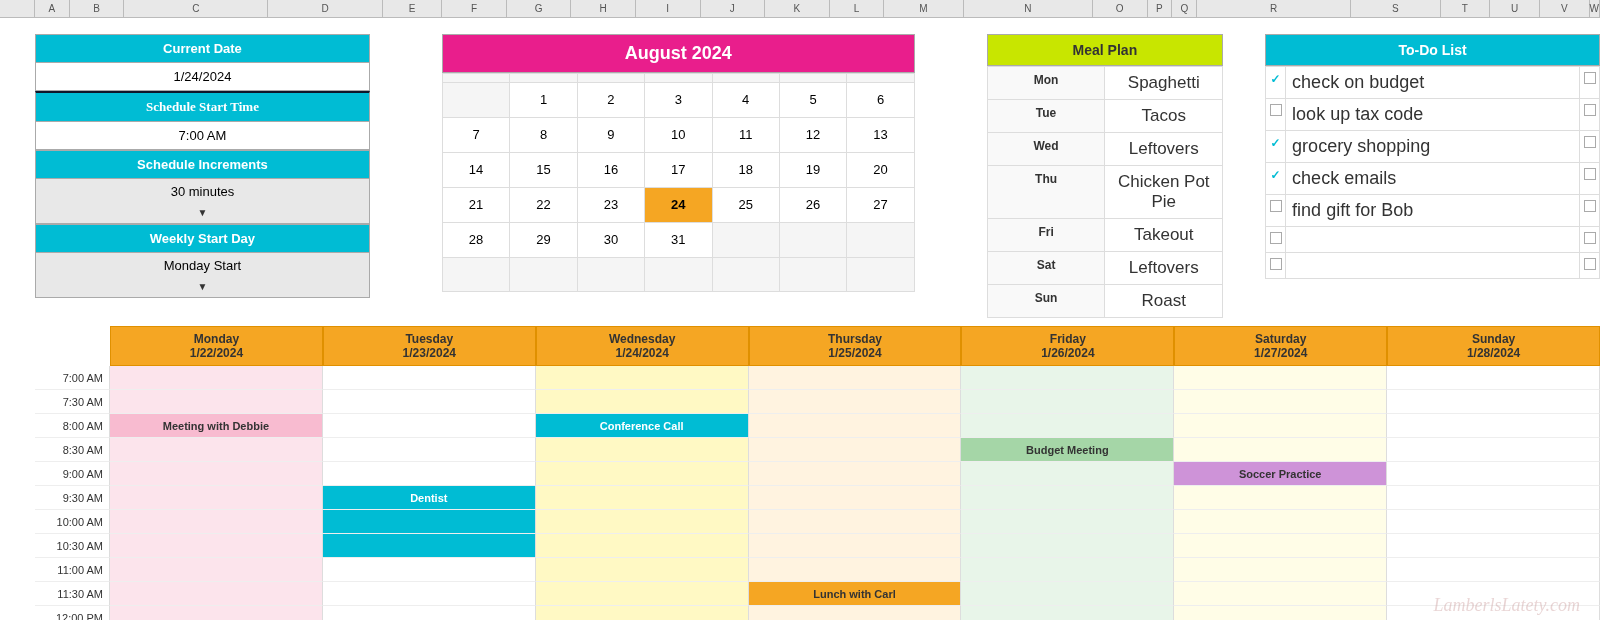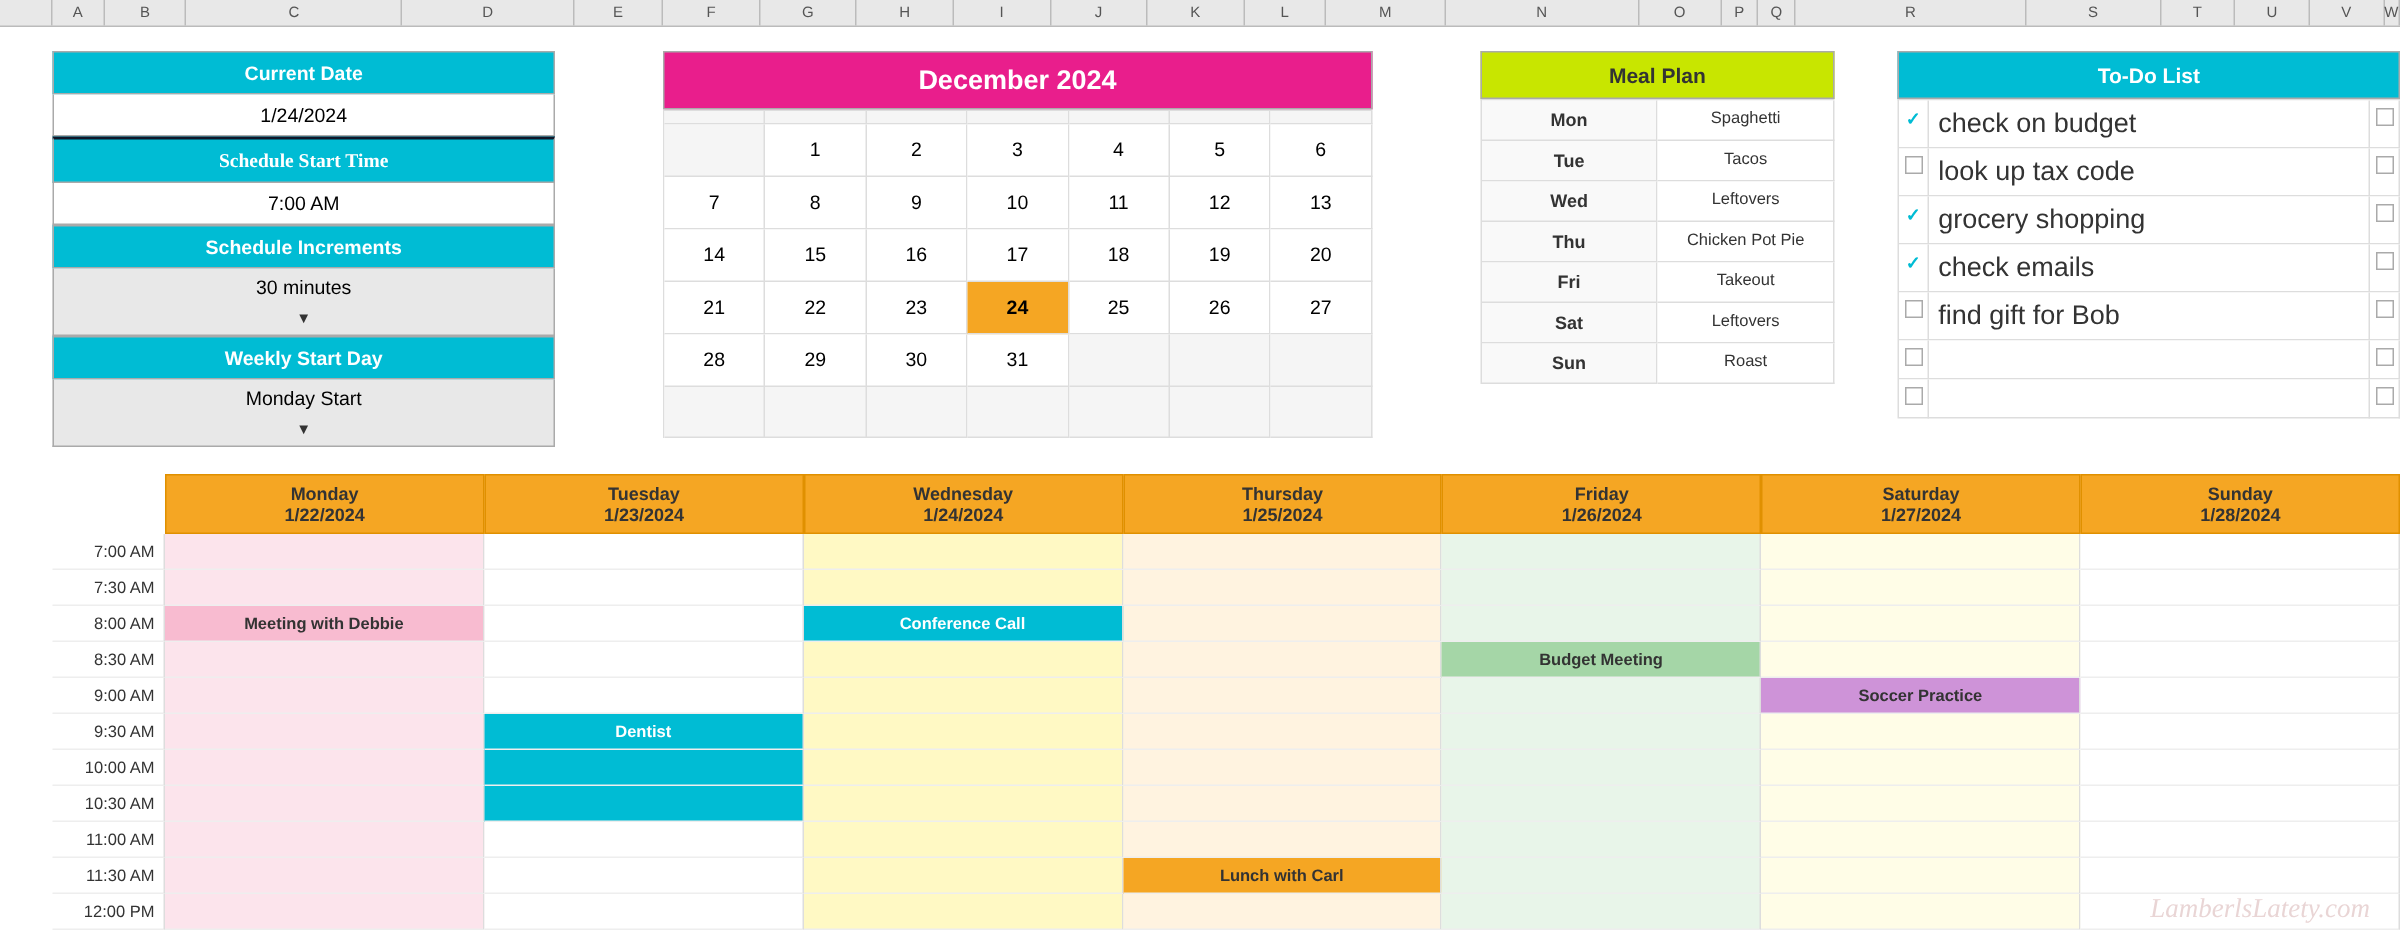"December 2024" div.cal-header { text: December -> August }
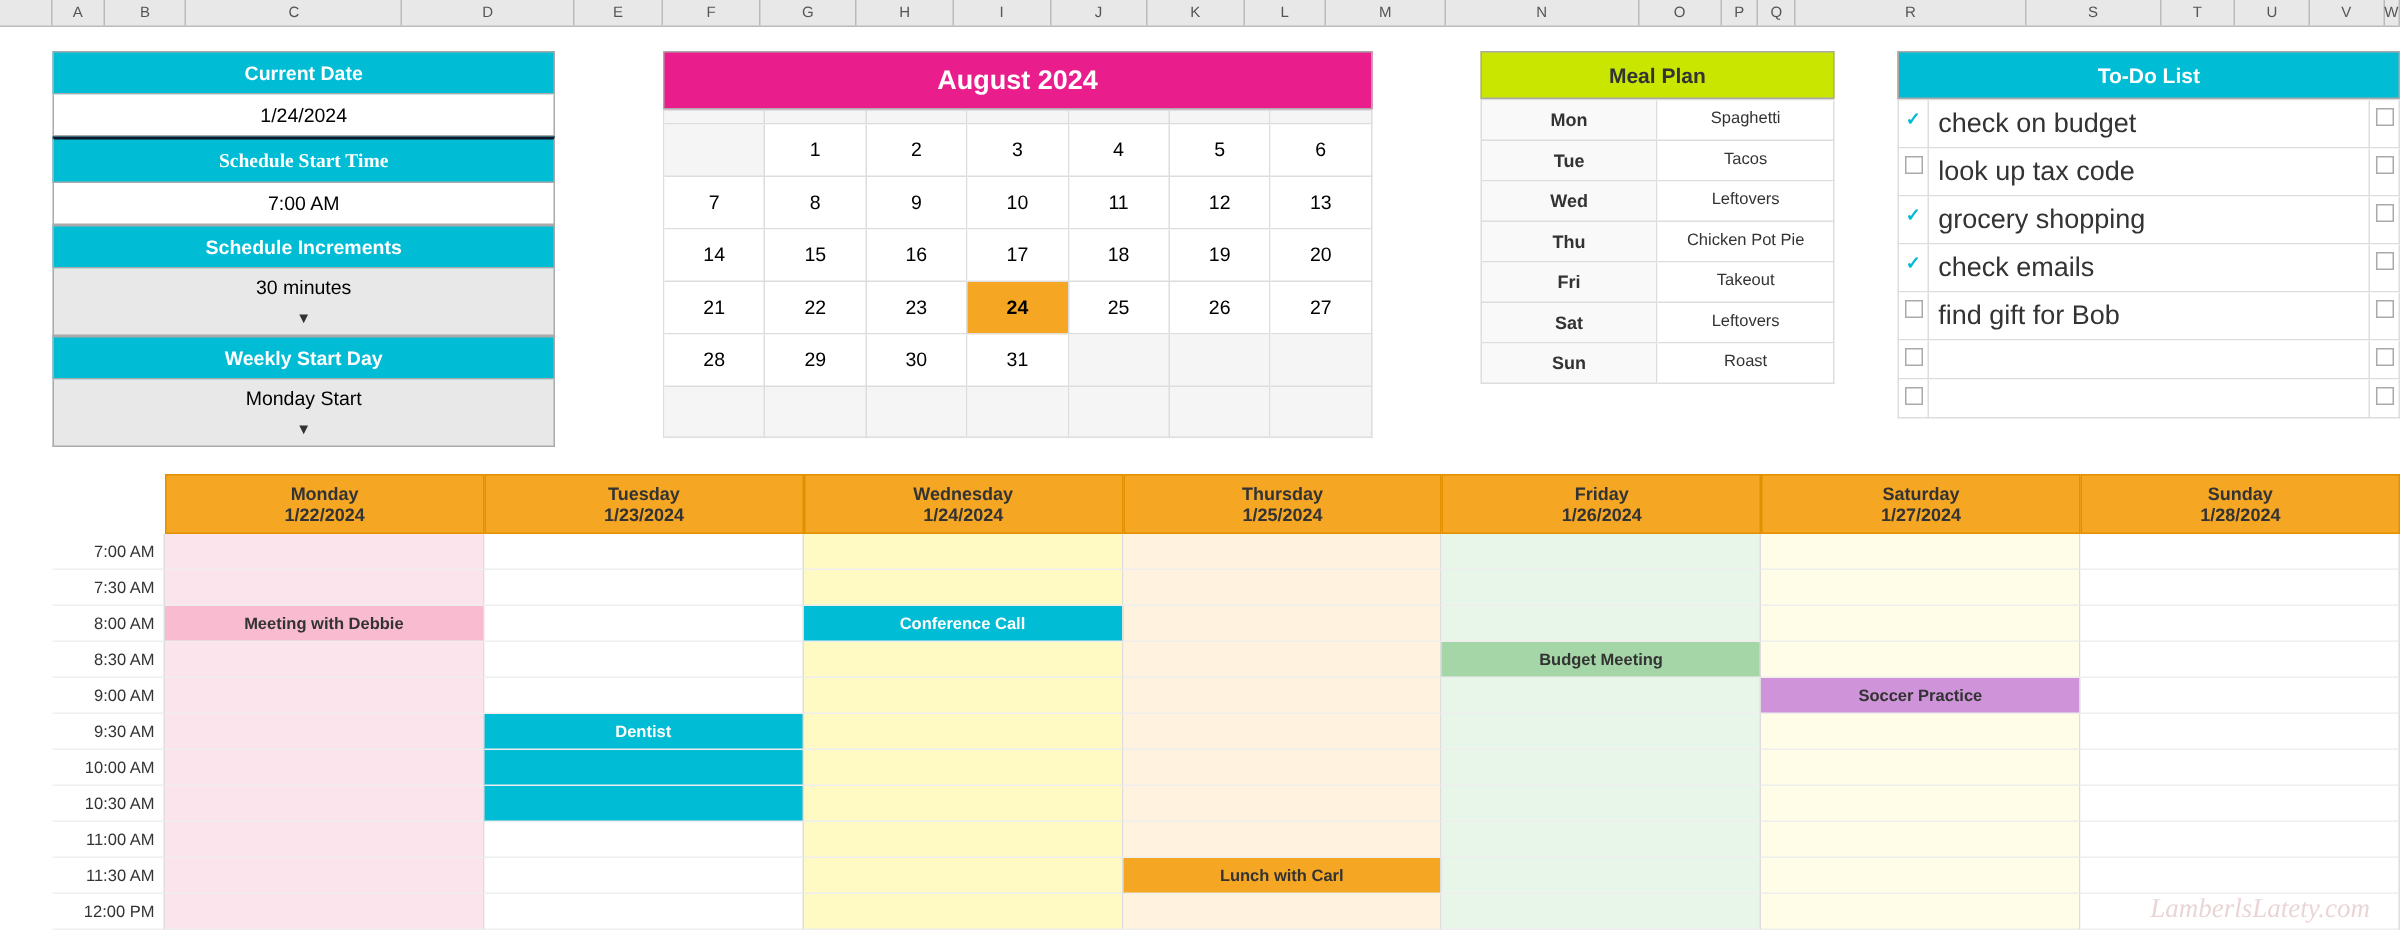"Spaghetti" .meal-food { font-size: 11px -> 17px }
